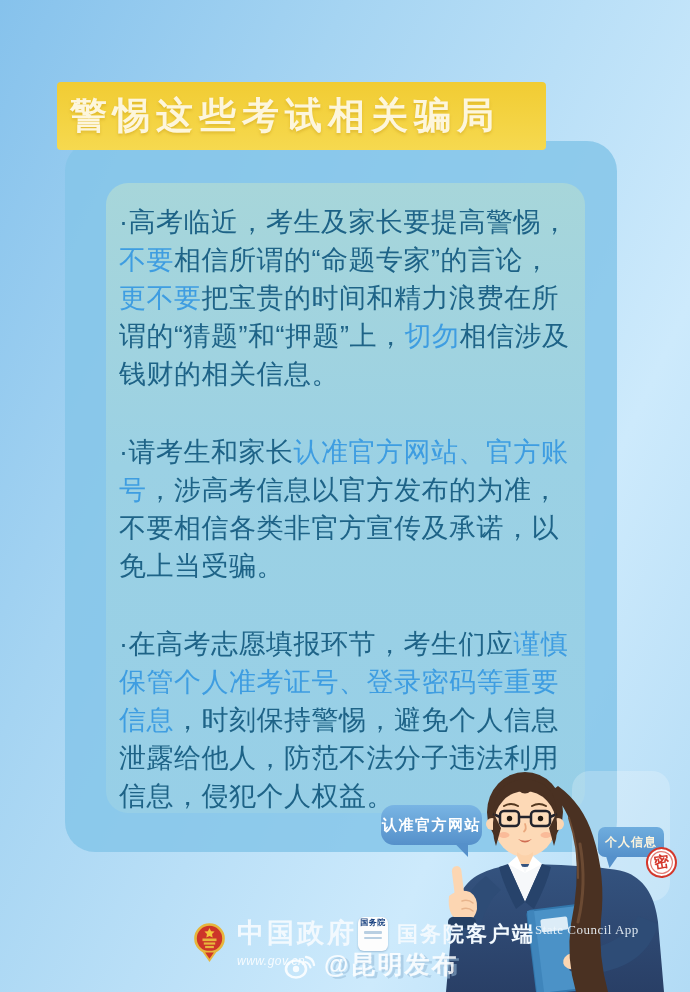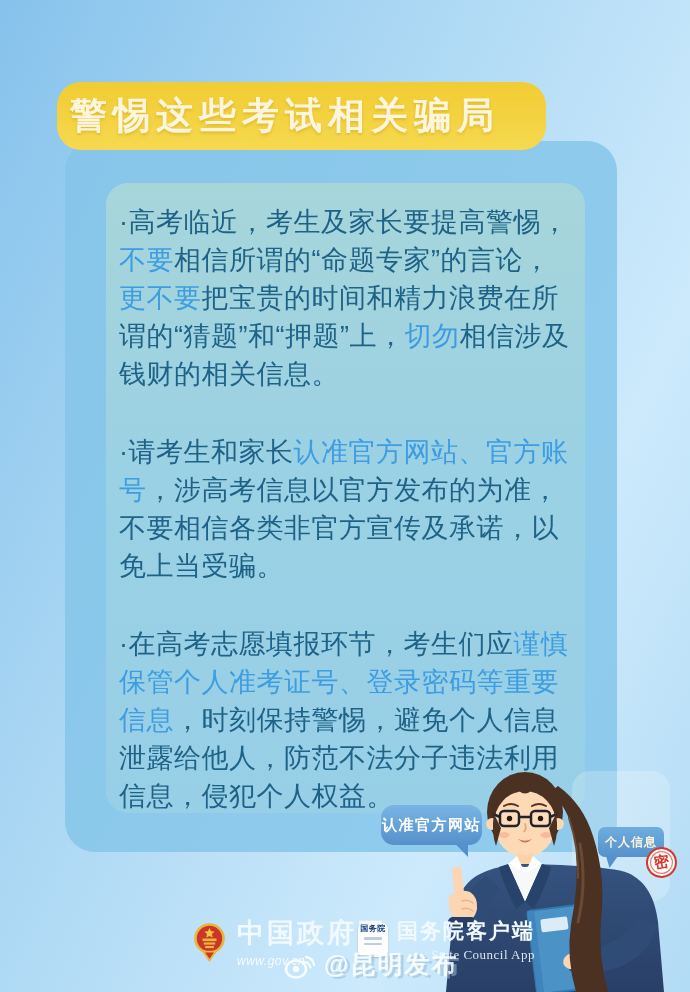"警惕这些考试相关骗局" .banner { border-radius: 24px -> 4px }
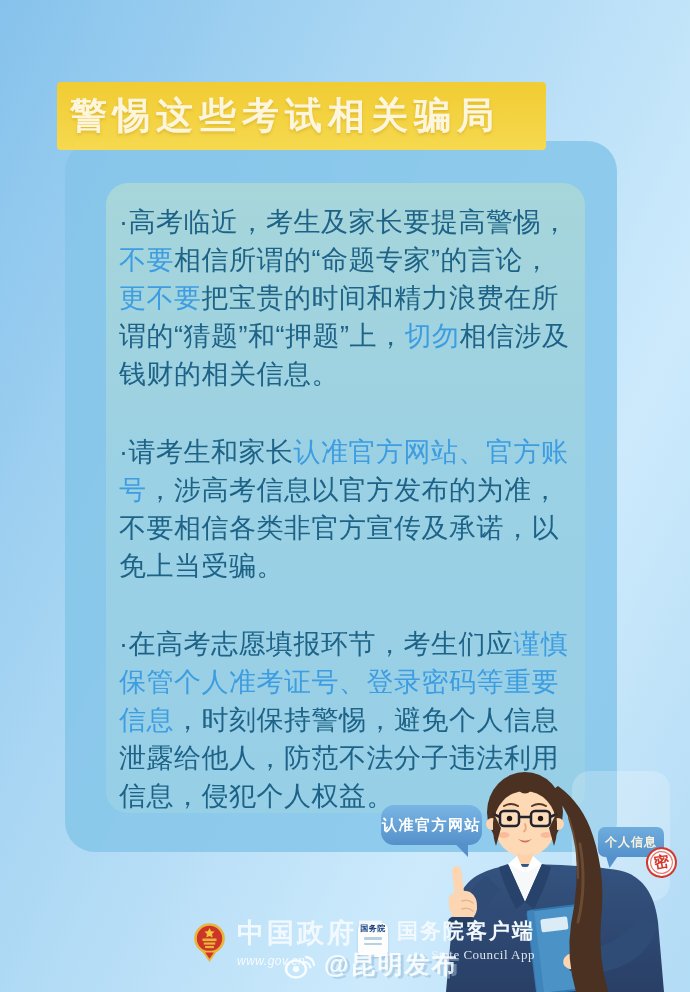"国务院客户端" .app-texts { align-items: flex-end -> none; flex-direction: column -> row }
